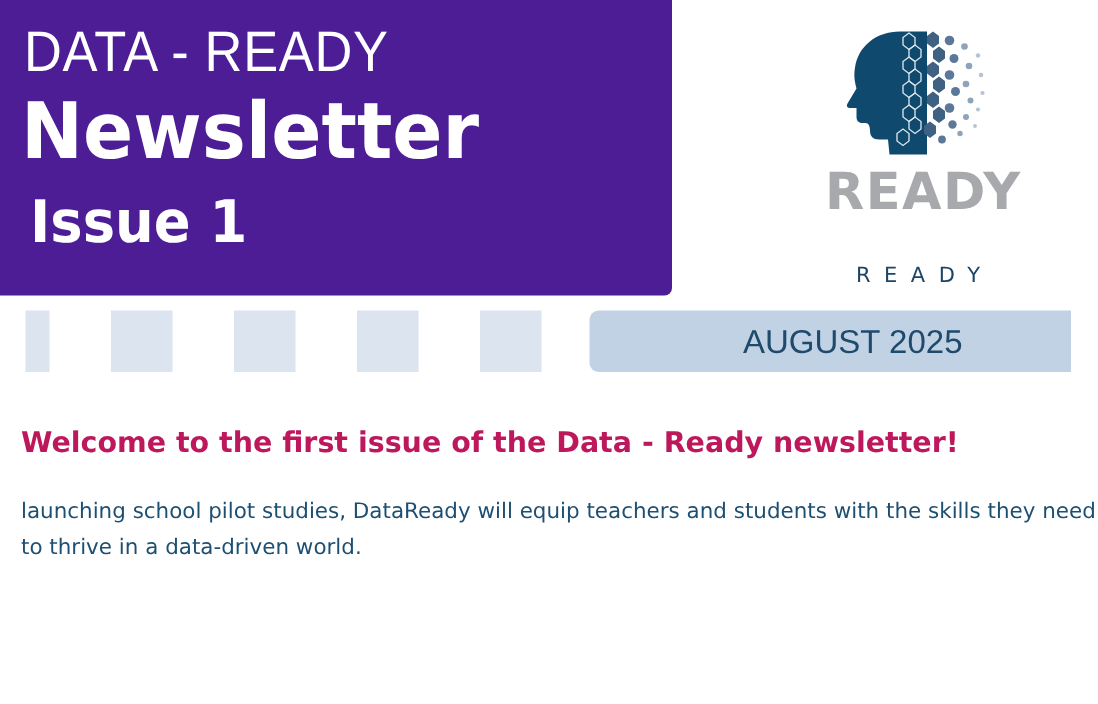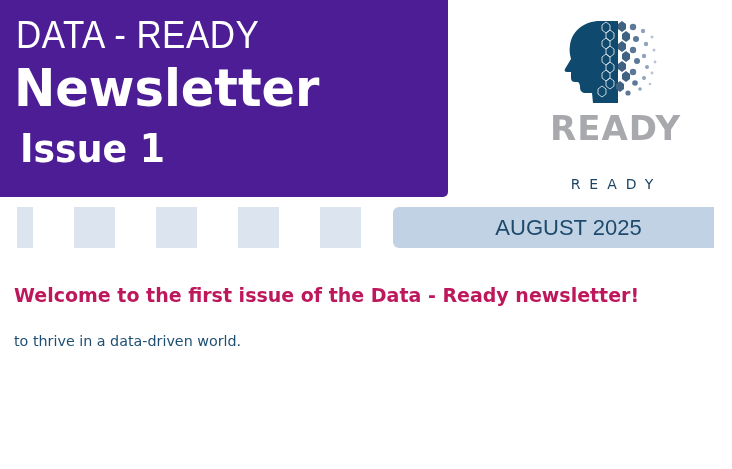"launching school pilot studies," span.ln { html: none -> <span>launching school pilot studies, DataReady will equip teachers and students with the skills they need</span> }
